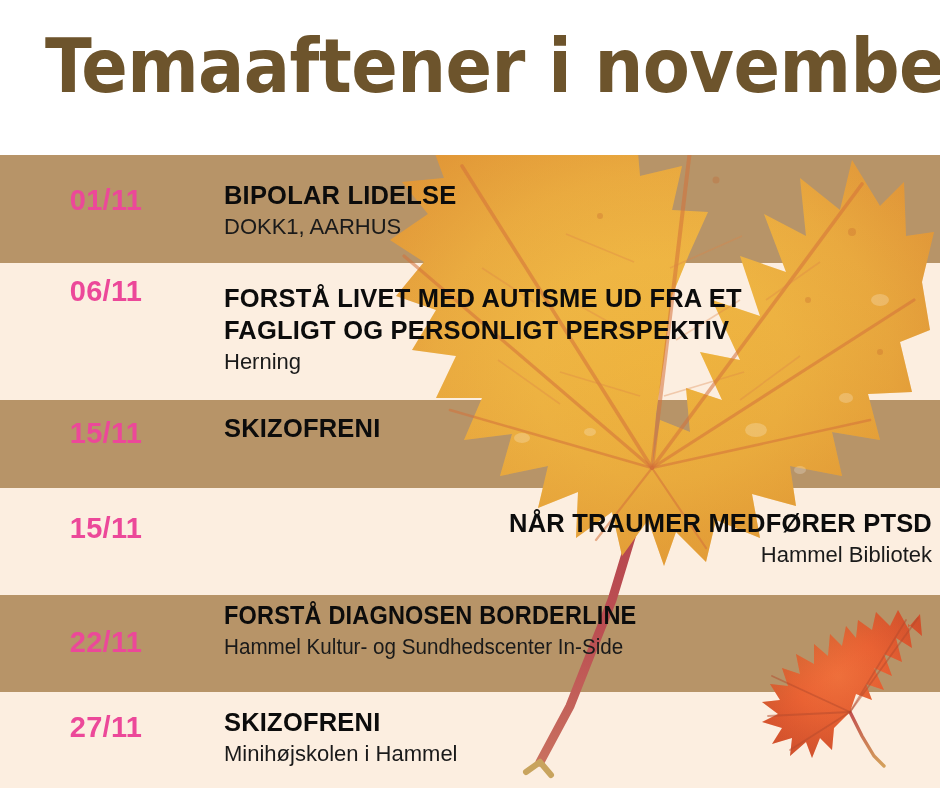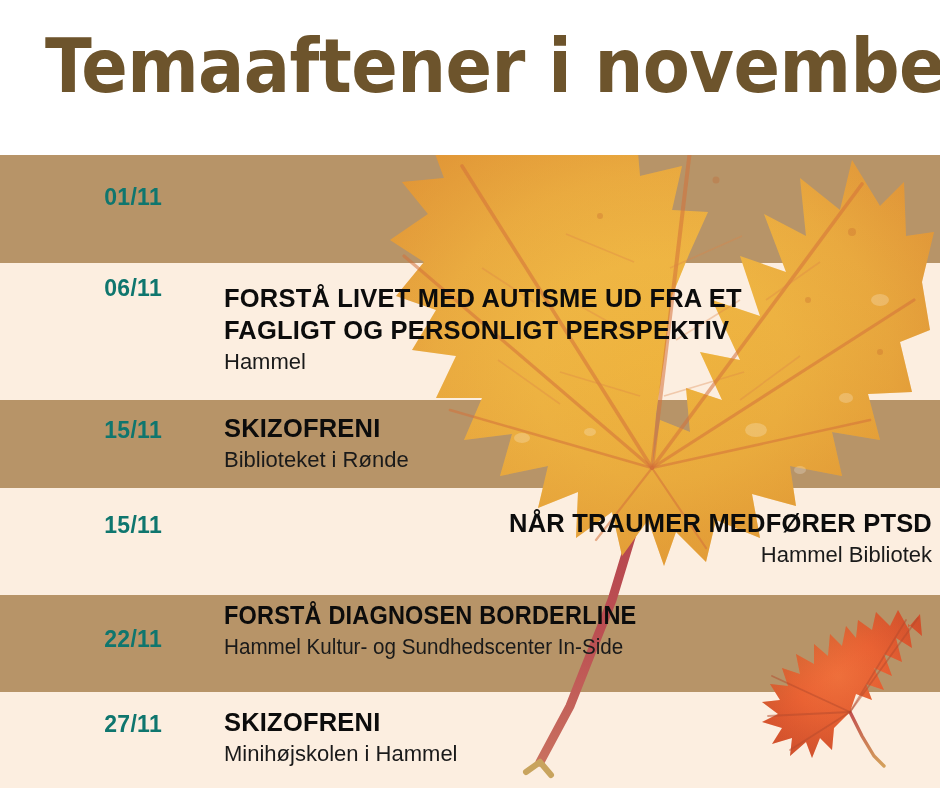"01/11" .row-date { color: #0f766e -> #ec4899; font-size: 23px -> 29px; text-align: right -> center }
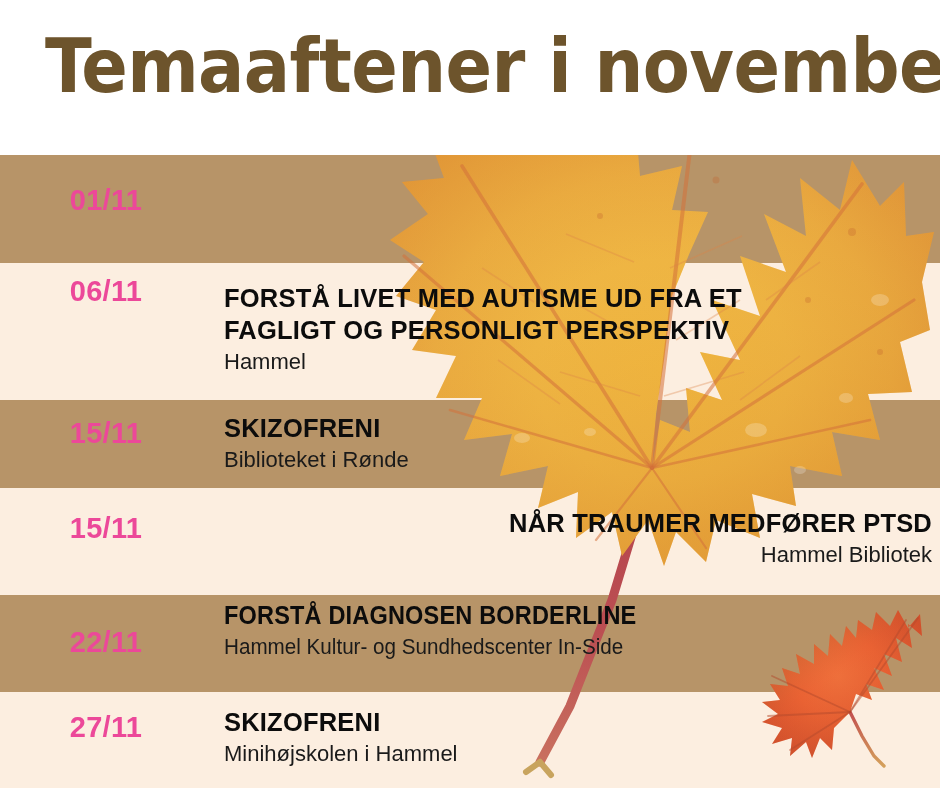"BIPOLAR LIDELSE" div.row-body { html: none -> <div> <div> <span>BIPOLAR LIDELSE</span> </div> <div>DOKK1, AARHUS</div> </div> }
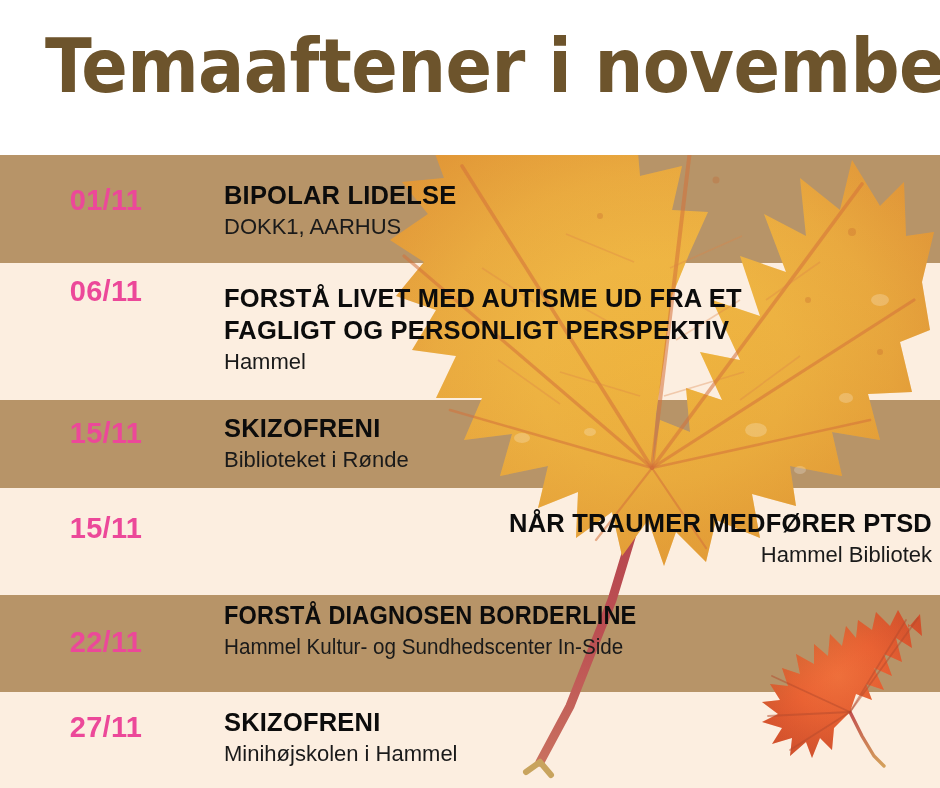"Hammel" div.row-place { text: Hammel -> Herning }
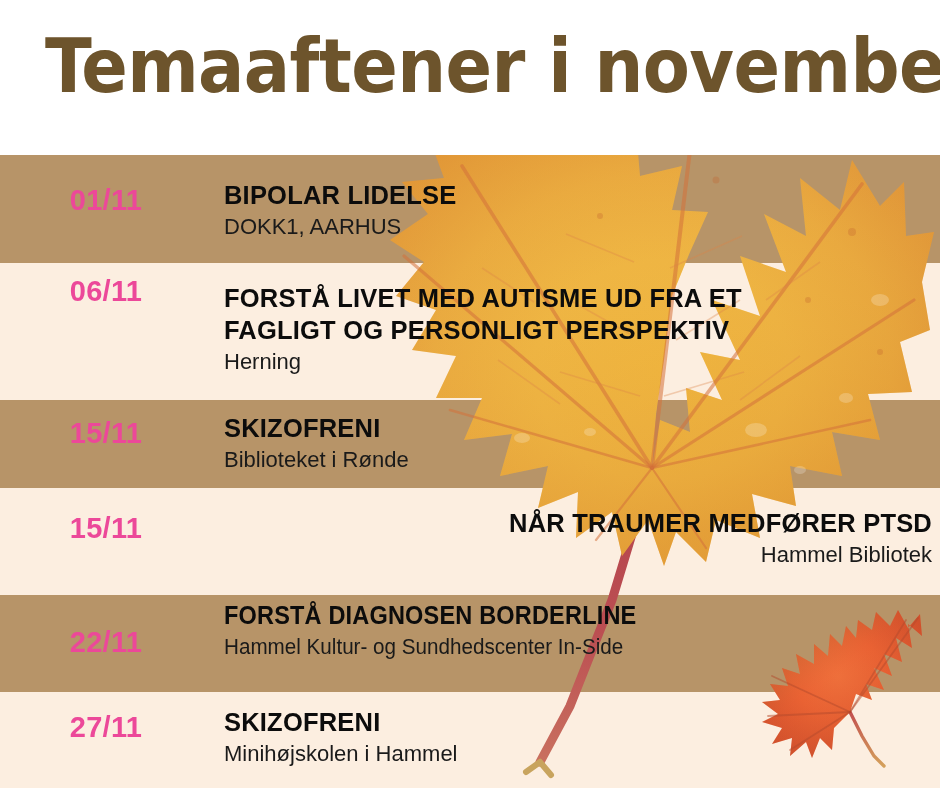"Biblioteket i Rønde" div.row-place { html: <div>Biblioteket i Rønde</div> -> none }
